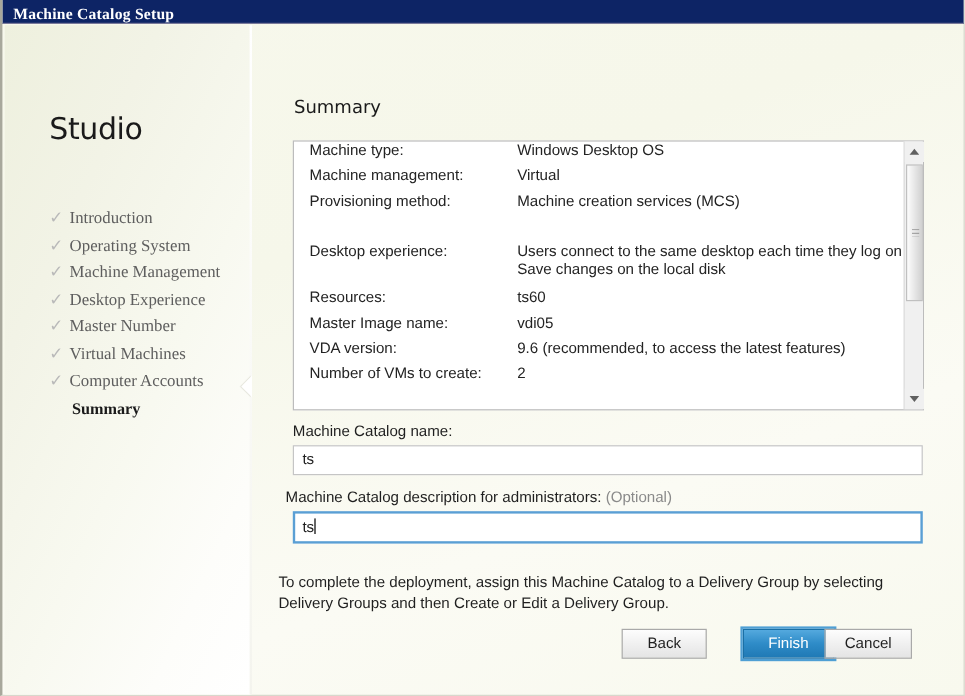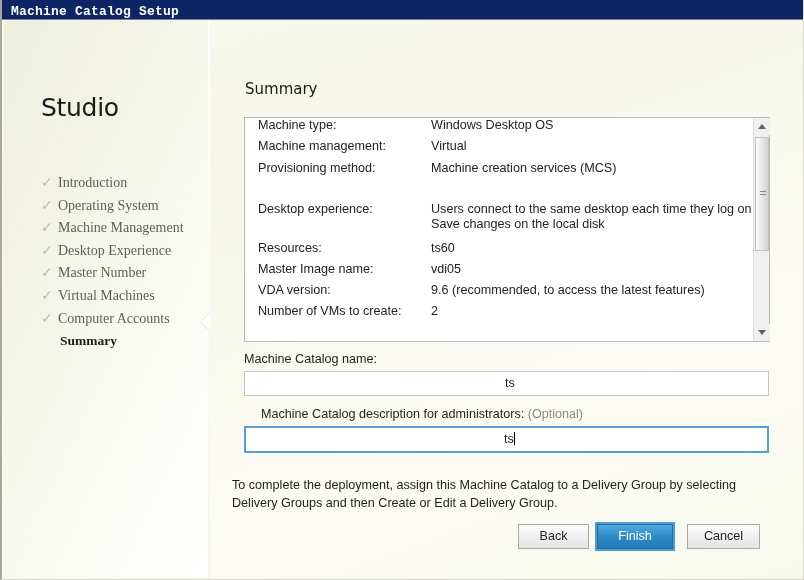"Machine Catalog Setup" #titlebar .title-text { font-family: Liberation Mono, monospace -> Liberation Serif, serif }
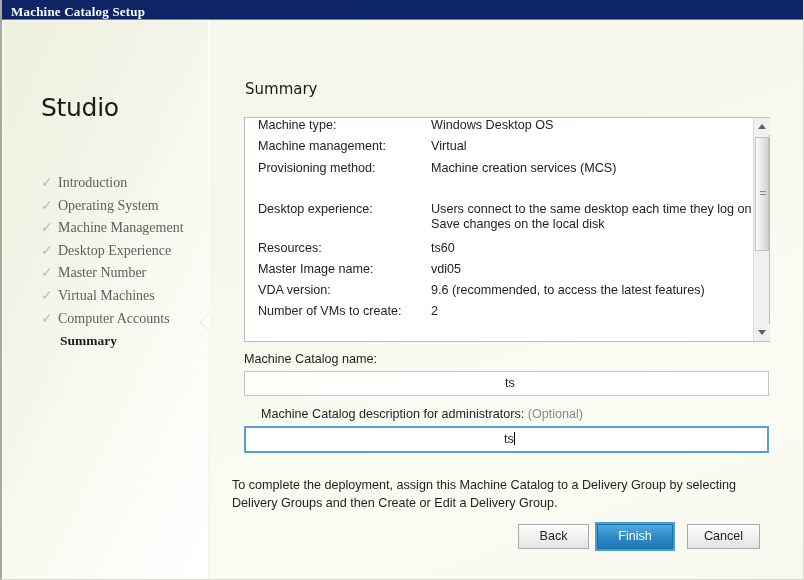"ts" .text-input { text-align: center -> none }
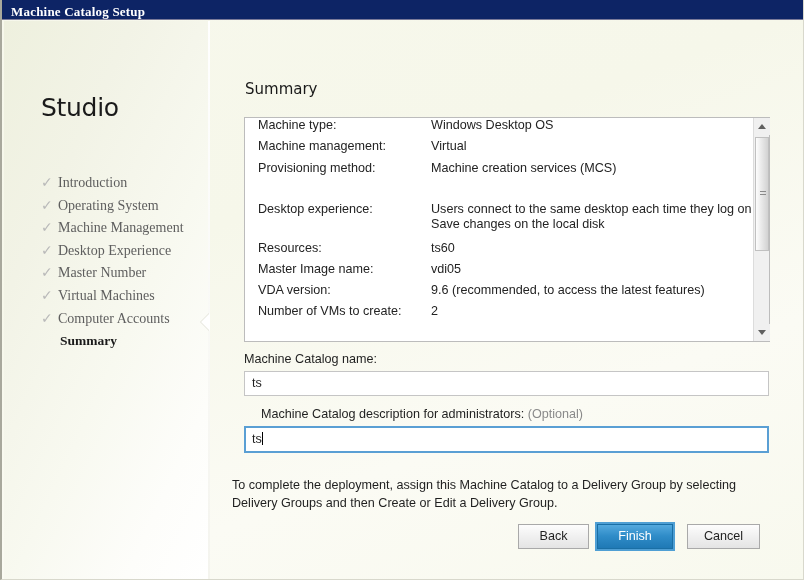"Machine Catalog description for" div.field-label { left: 51px -> 28px }
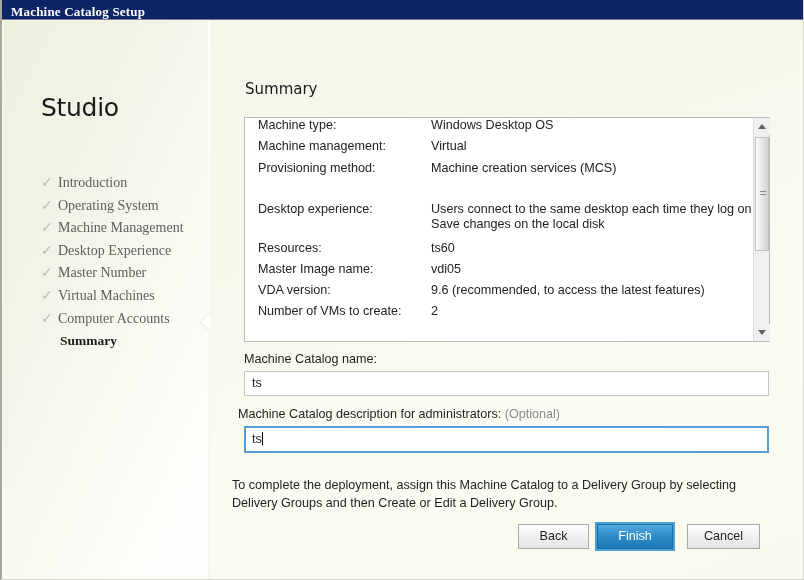"Finish" #btn-finish { left: 387px -> 409px }
